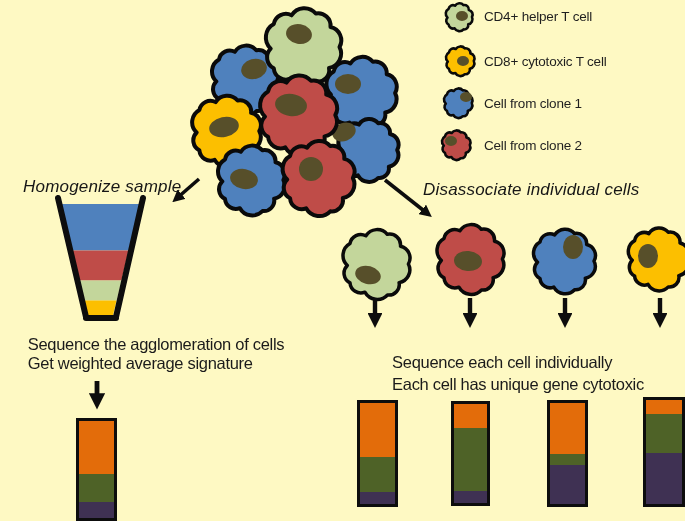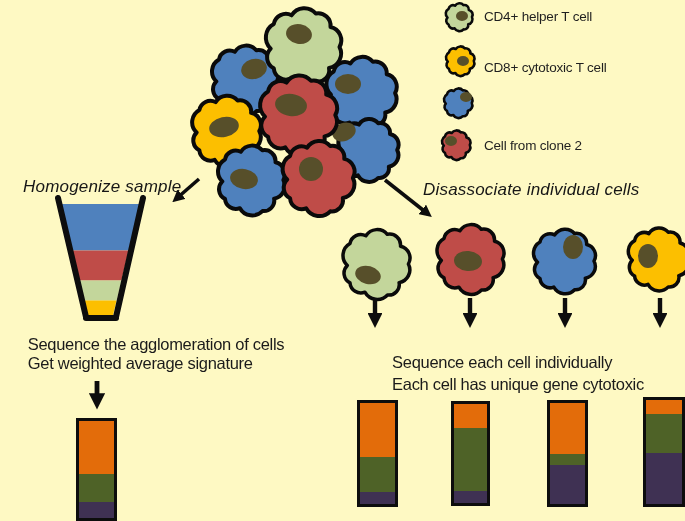"CD8+ cytotoxic T cell" div.txt { top: 60px -> 54px }
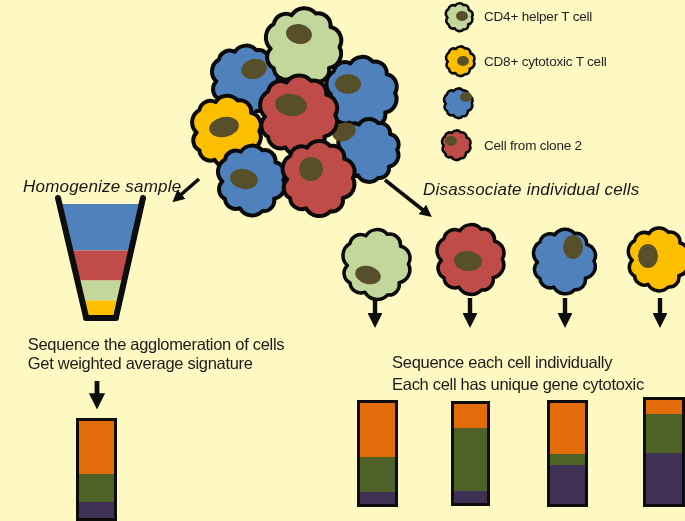"Cell from clone 1" div.txt { html: none -> <div>Cell from clone 1</div> }
